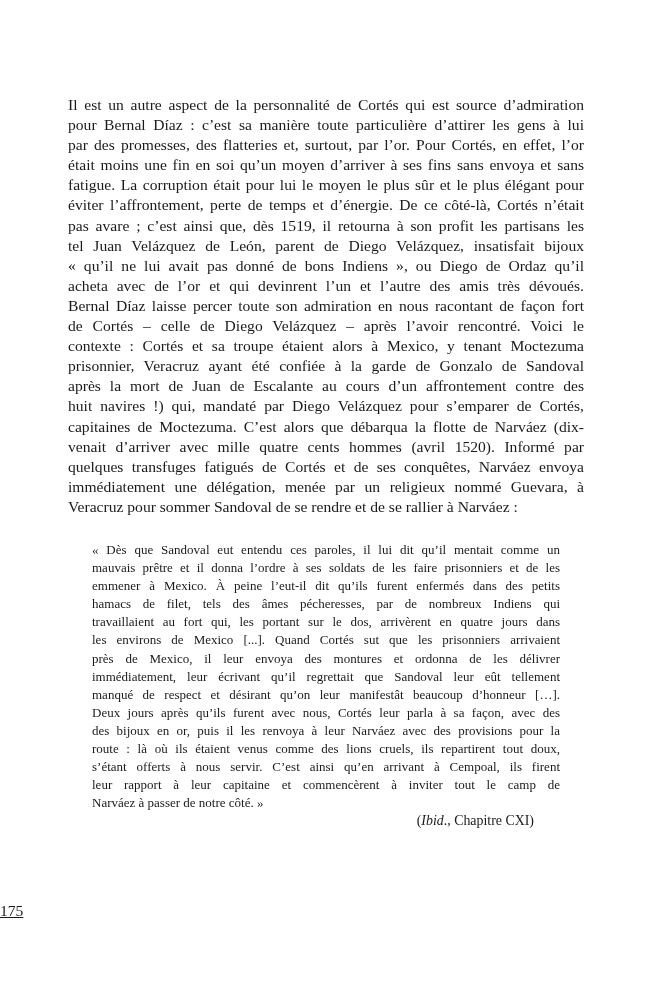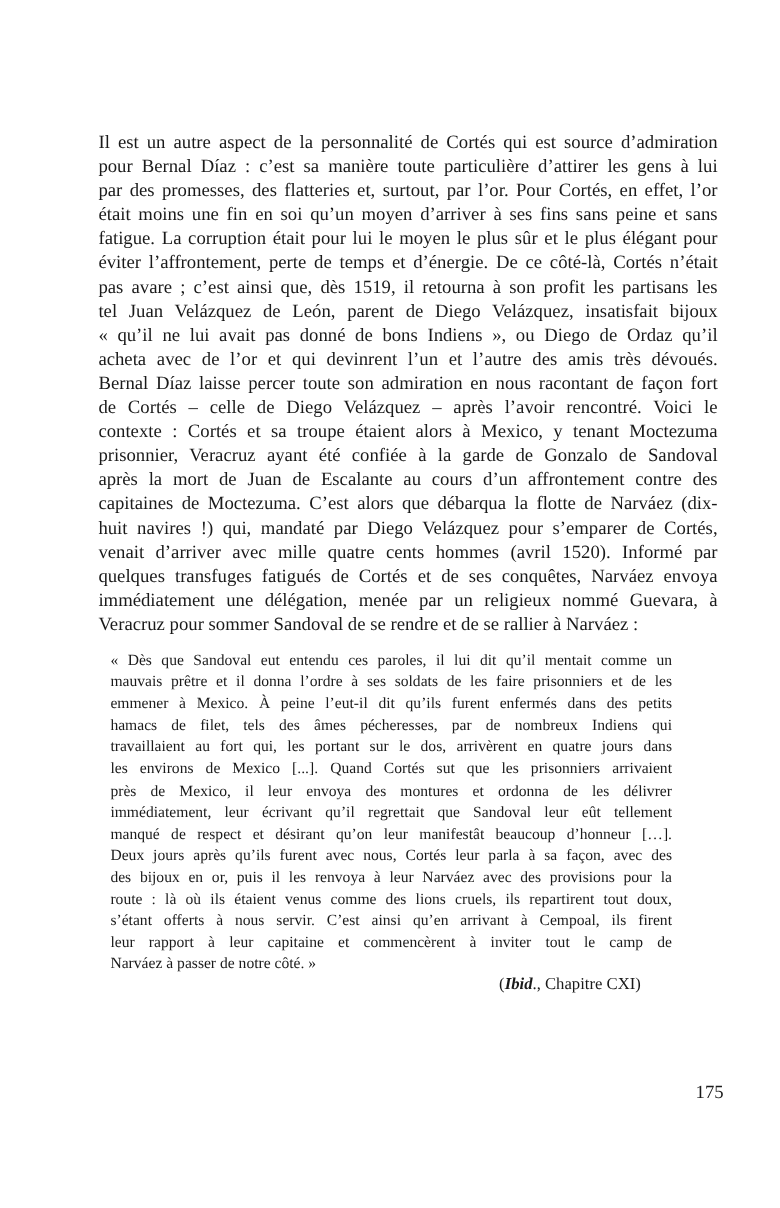"Il est un autre aspect" .body-text { margin: 16px -> 2px }
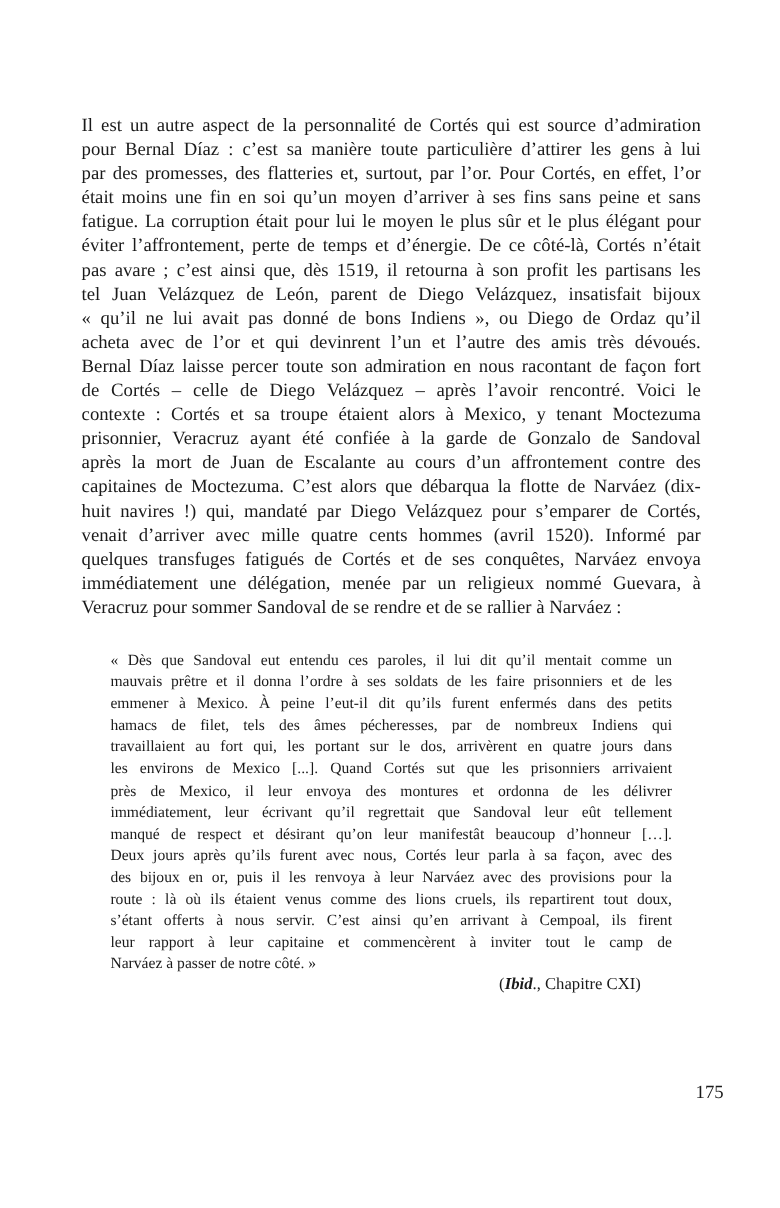"était moins une fin en" span.line { text: peine -> envoya }
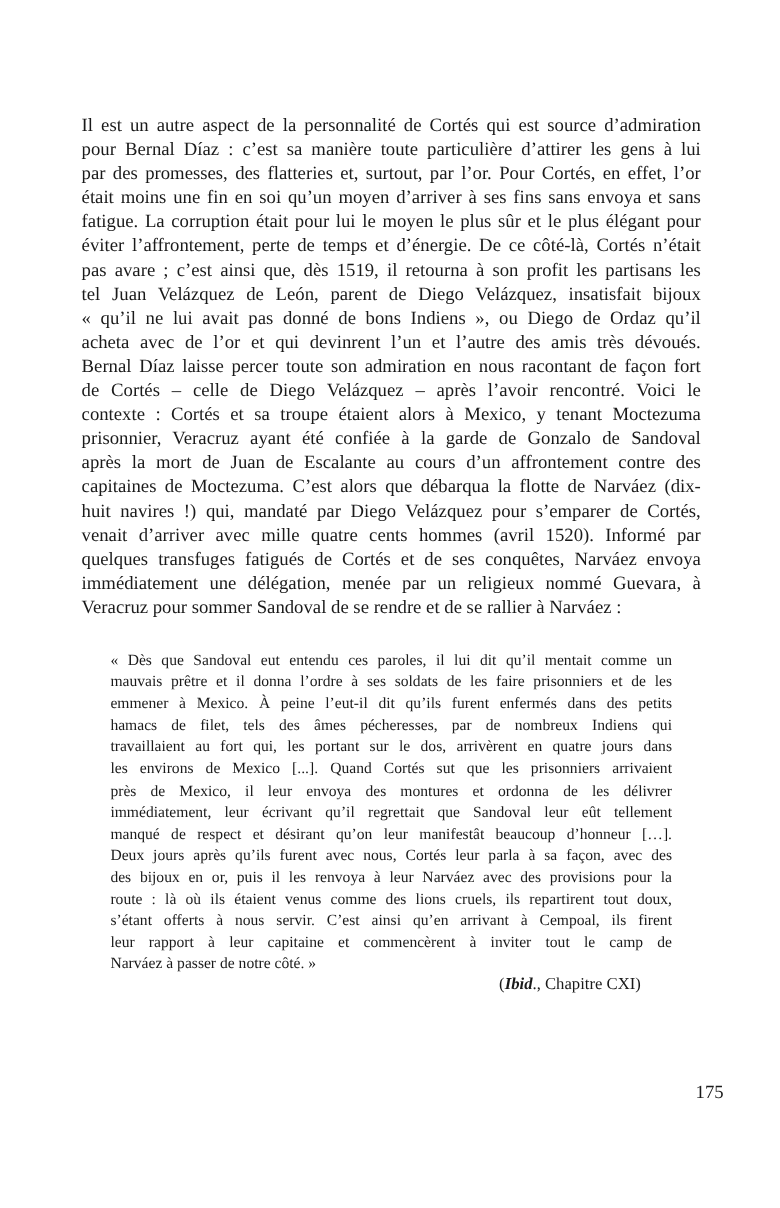"capitaines de Moctezuma. C’est alors" span.line { order: before "huit navires !) qui, mandaté" -> after "huit navires !) qui, mandaté" }
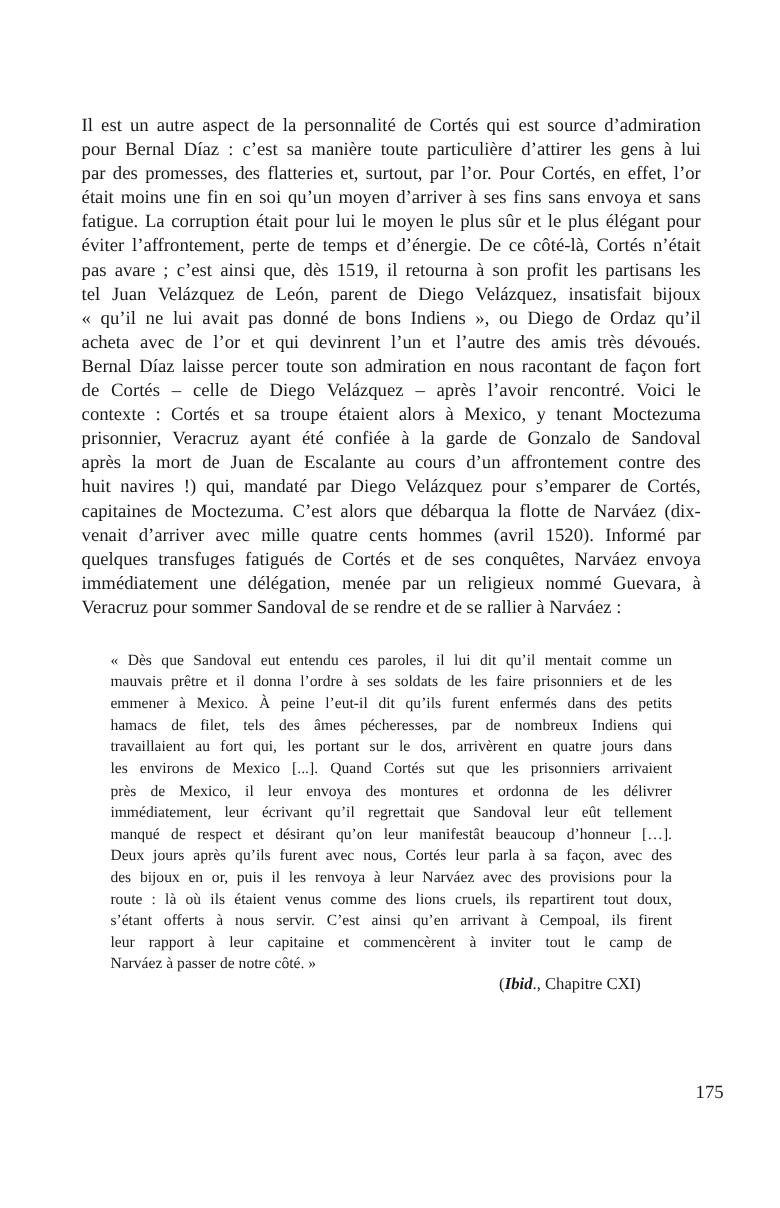"Ibid" .citation em { font-weight: bold -> none }
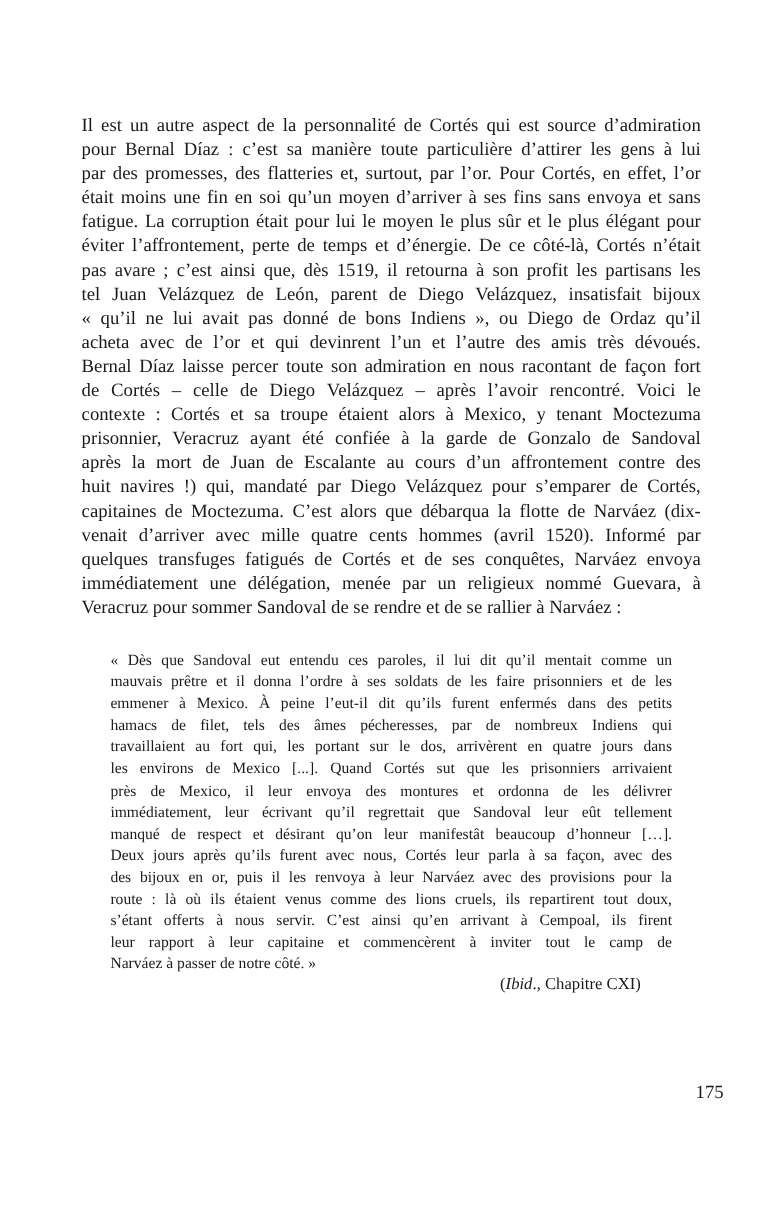"175" .page-number { text-align: right -> left; text-decoration: none -> underline }
